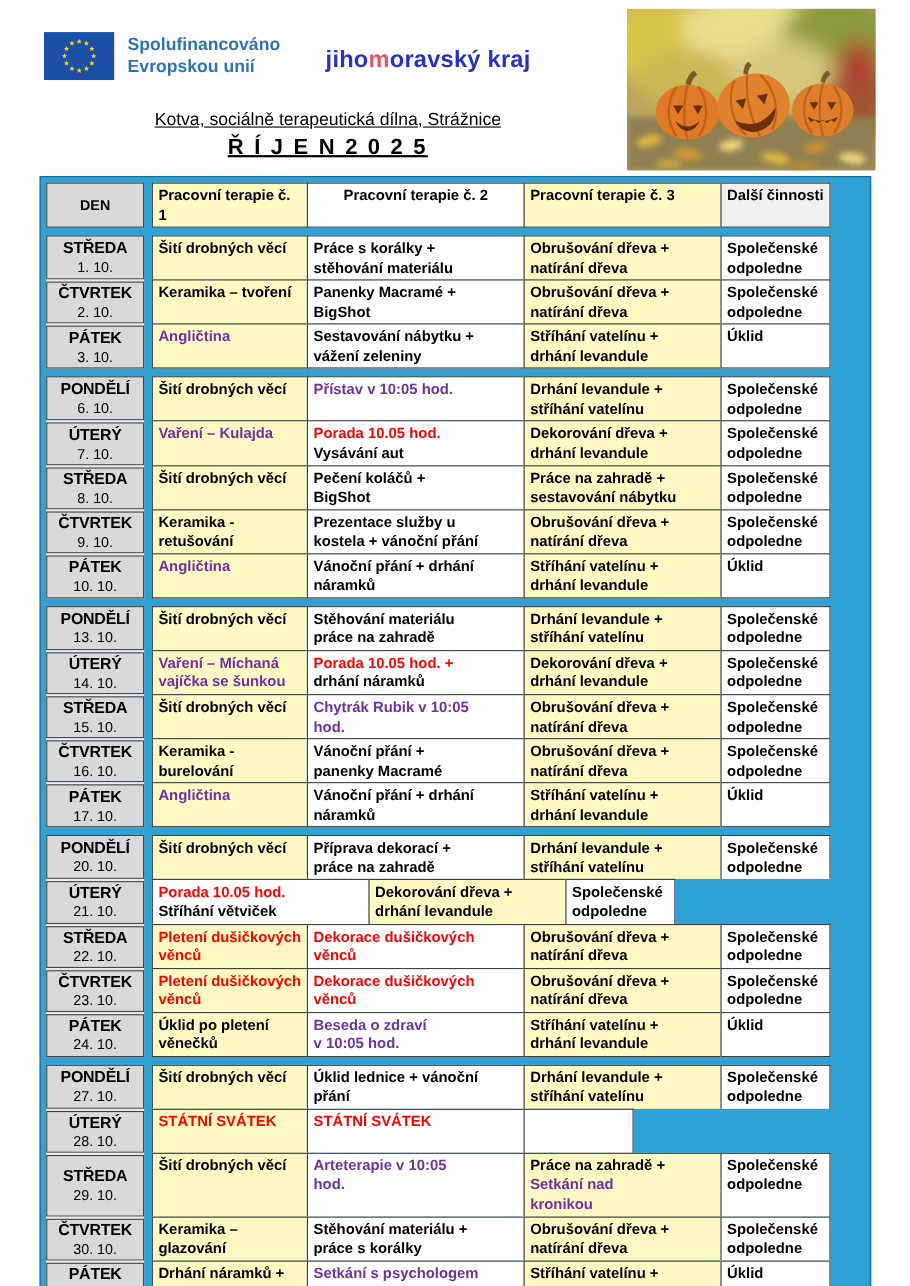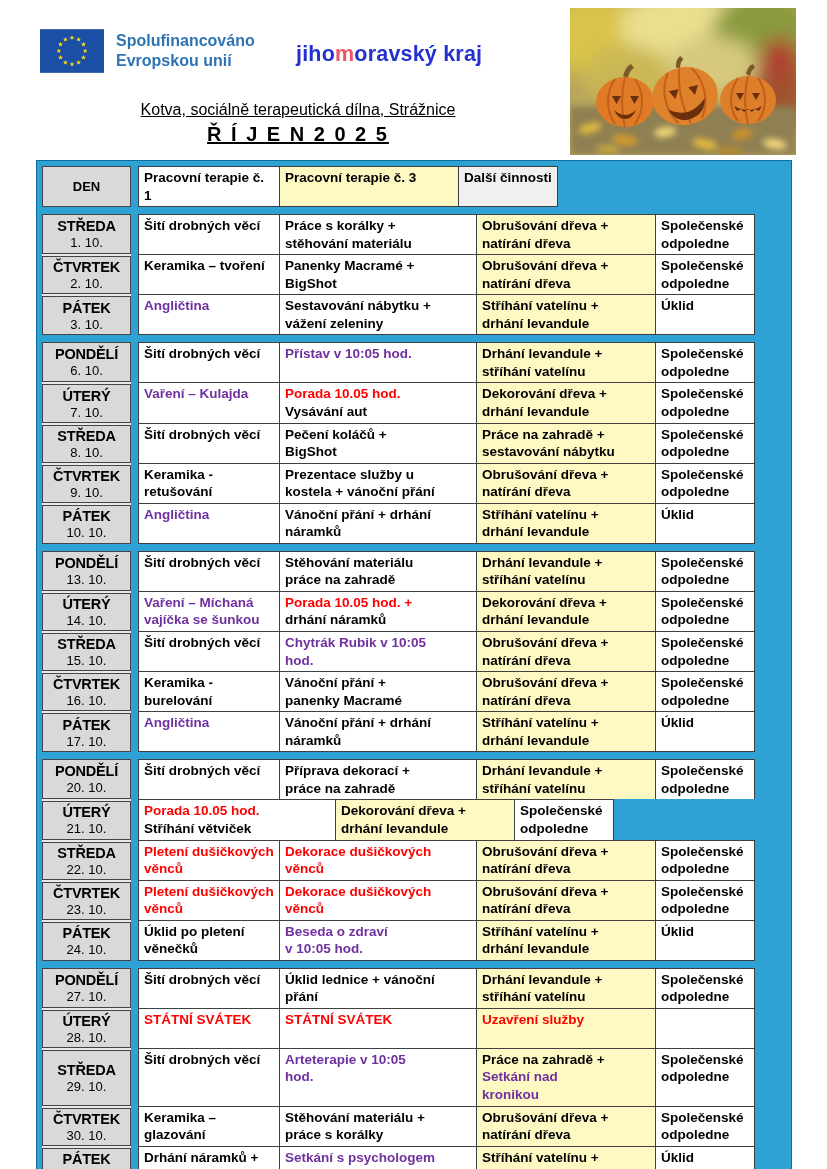"Pracovní terapie č. 1" .c1 { background: #ffffff -> #fef9c3 }
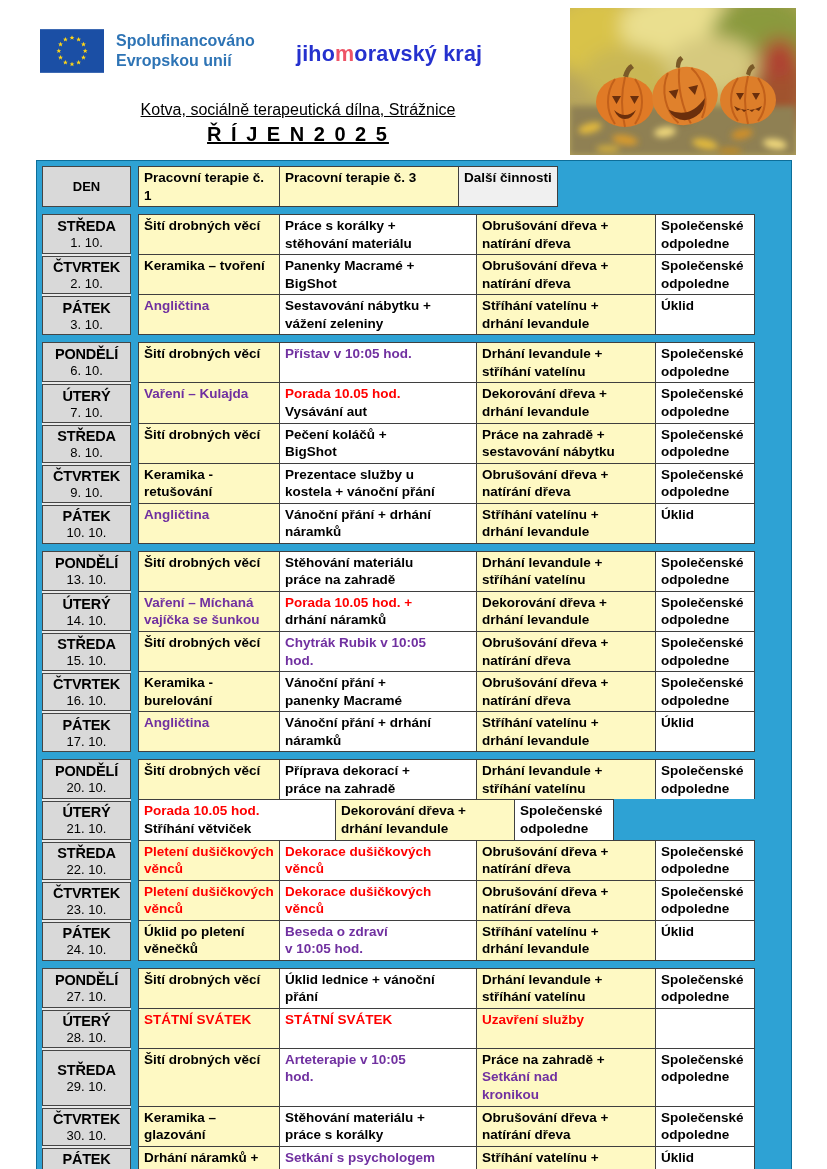"Pracovní terapie č. 2" div.cell { html: none -> <div> <span>Pracovní terapie č. 2</span> </div> }
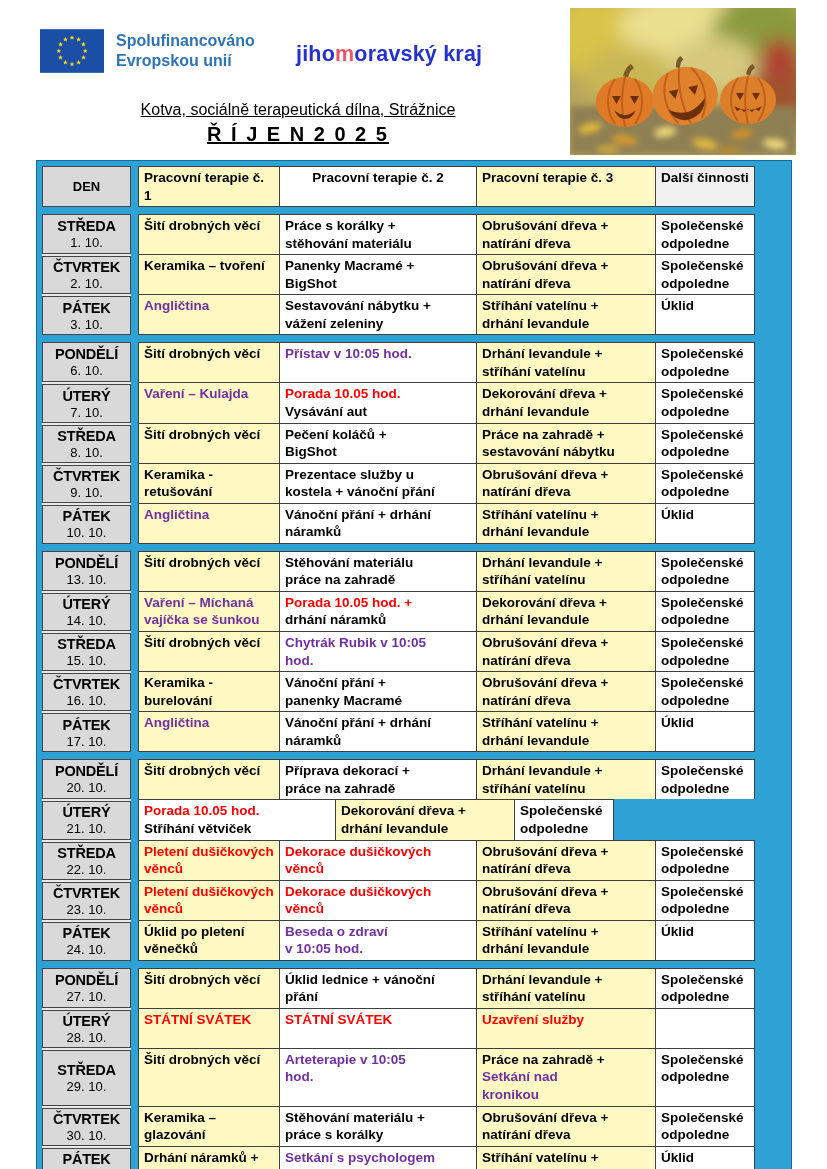"Uzavření služby" div.cell { html: <div> <span>Uzavření služby</span> </div> -> none }
